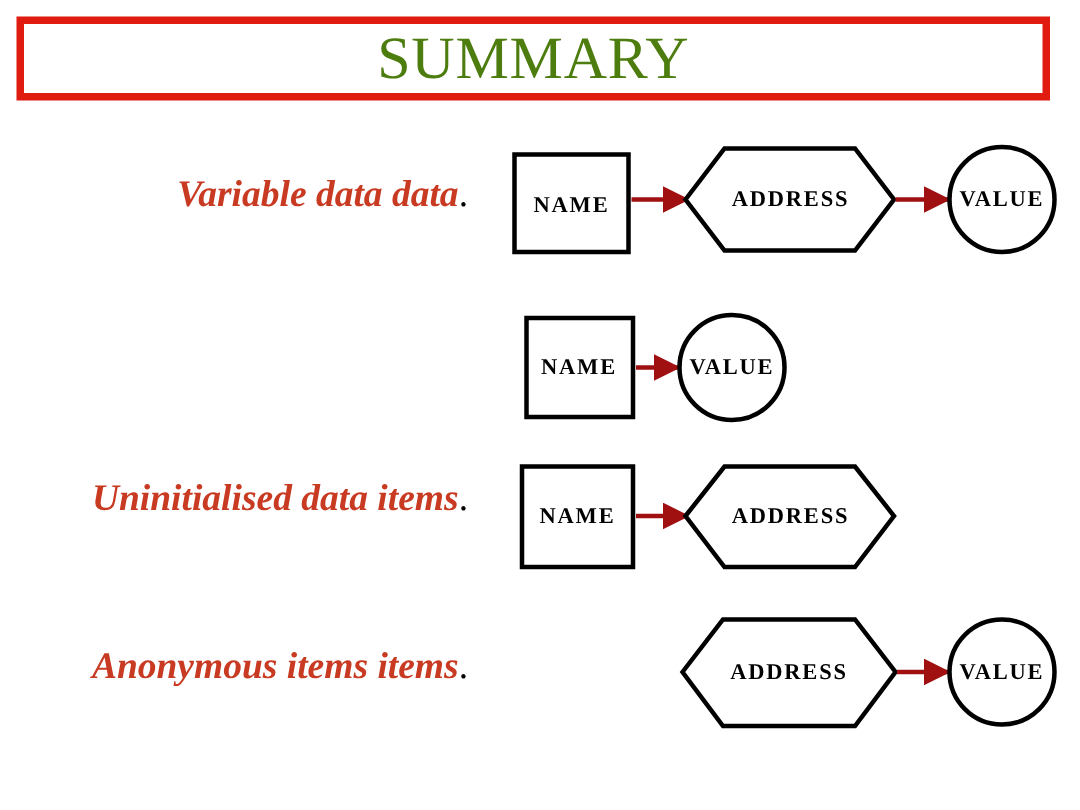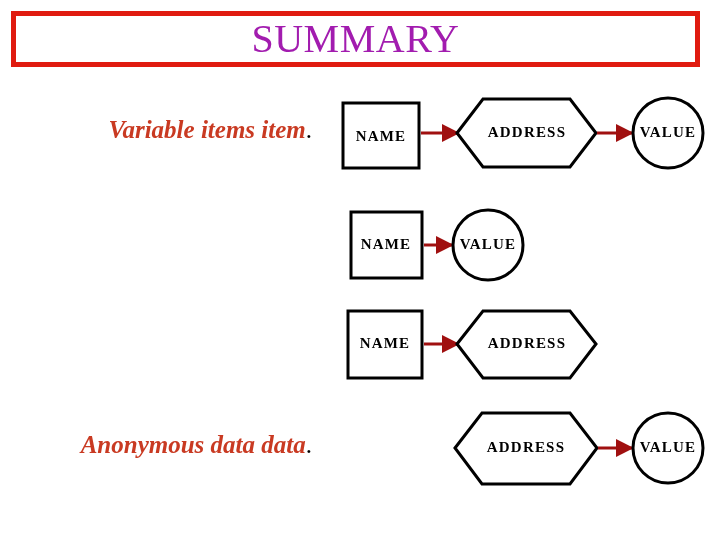"SUMMARY" .title-text { color: #a21caf -> #4d7c0f }
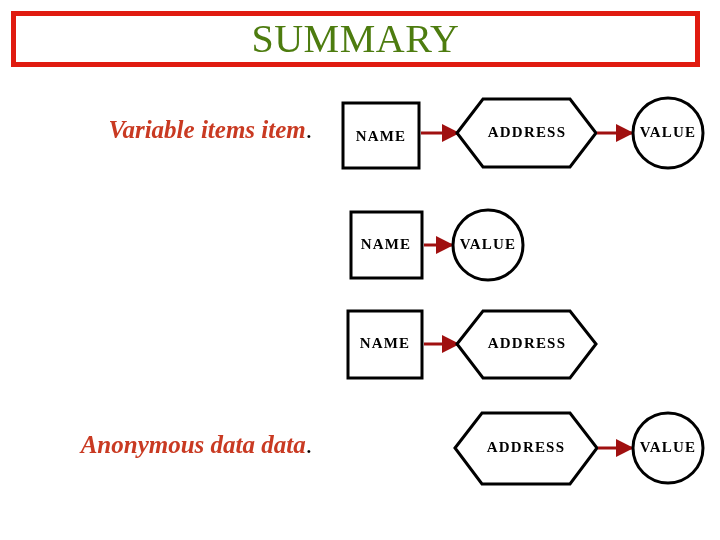"Variable items item" span { text: items item -> data data }
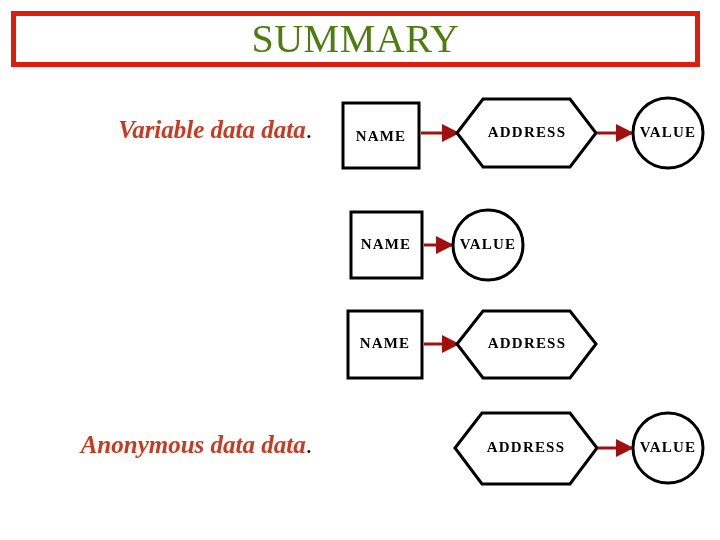"Uninitialised data items." div.caption { html: none -> <div><span>Uninitialised data items</span><span>.</span></div> }
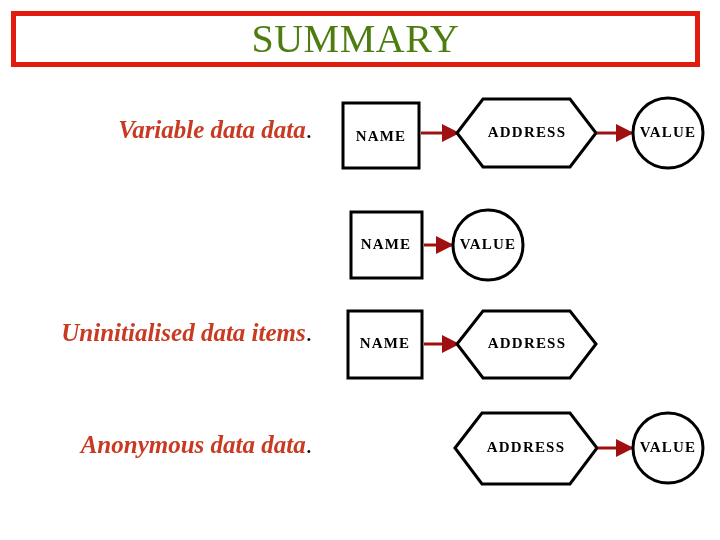"Anonymous data data" span { text: data data -> items items }
